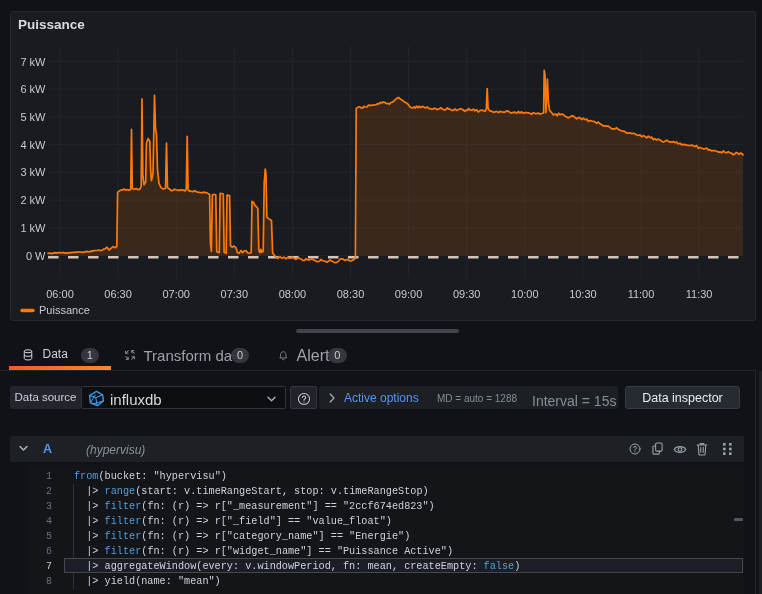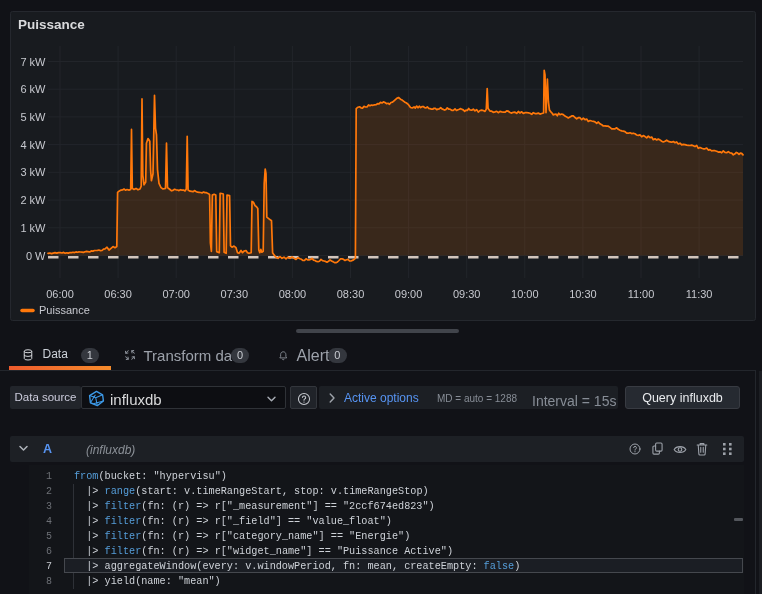"Query influxdb" div.abs { text: Query influxdb -> Data inspector }
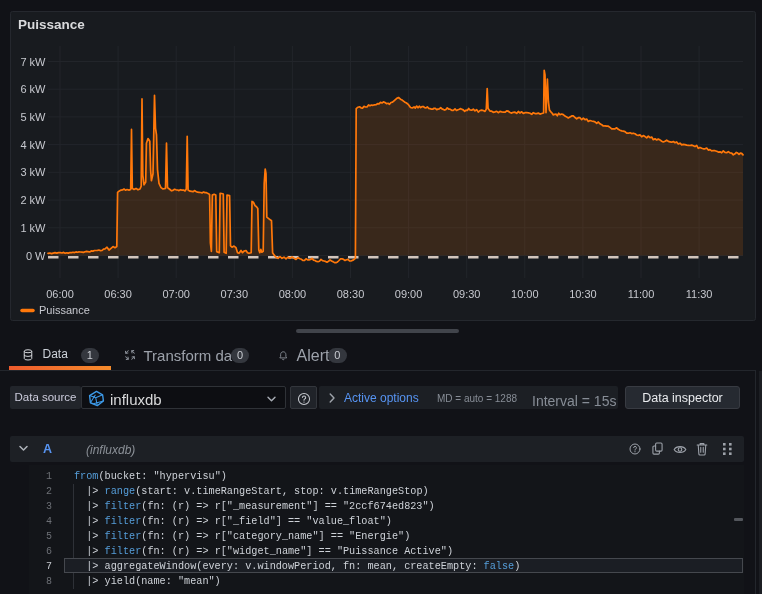"(influxdb)" div.abs { text: influxdb -> hypervisu }
